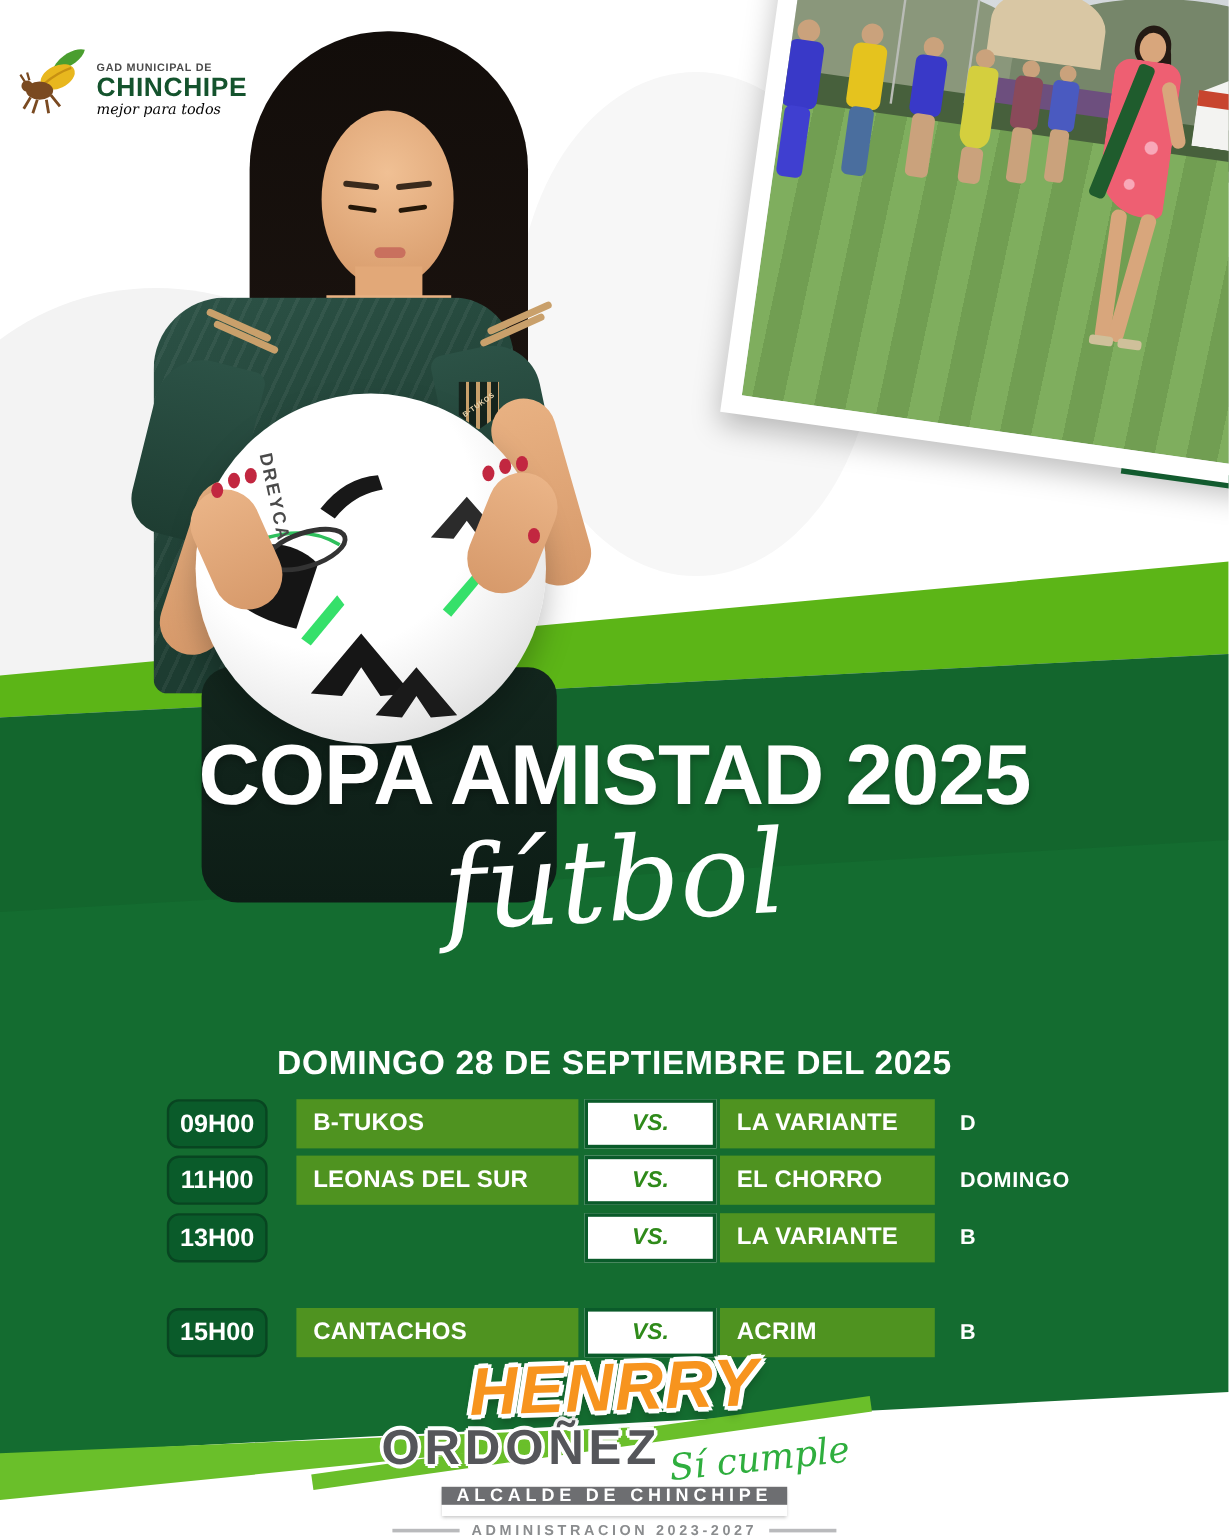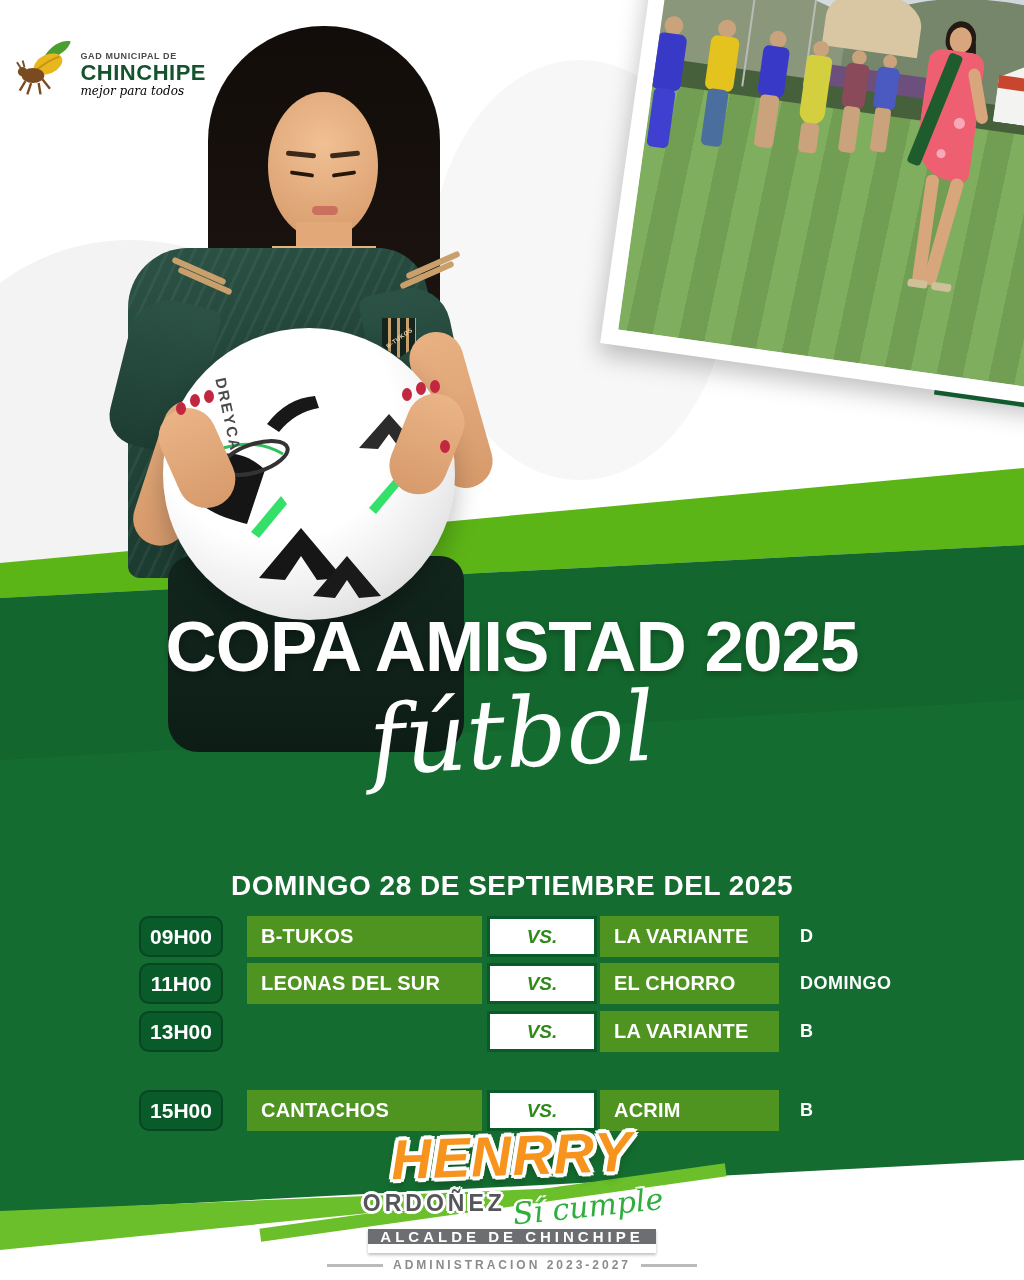"ORDOÑEZ" #ordonez { font-size: 23px -> 41px }
